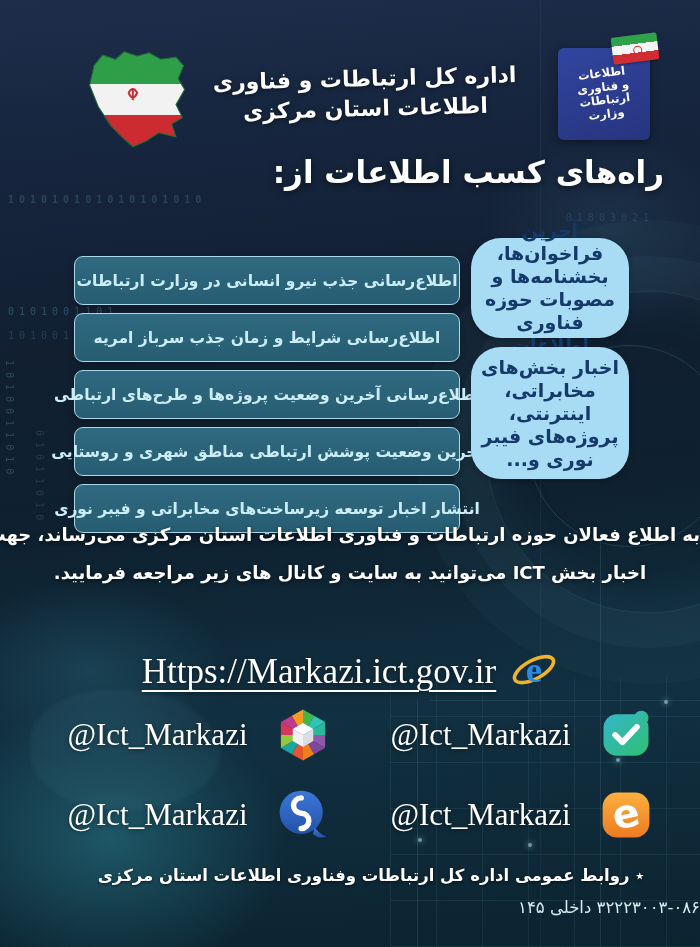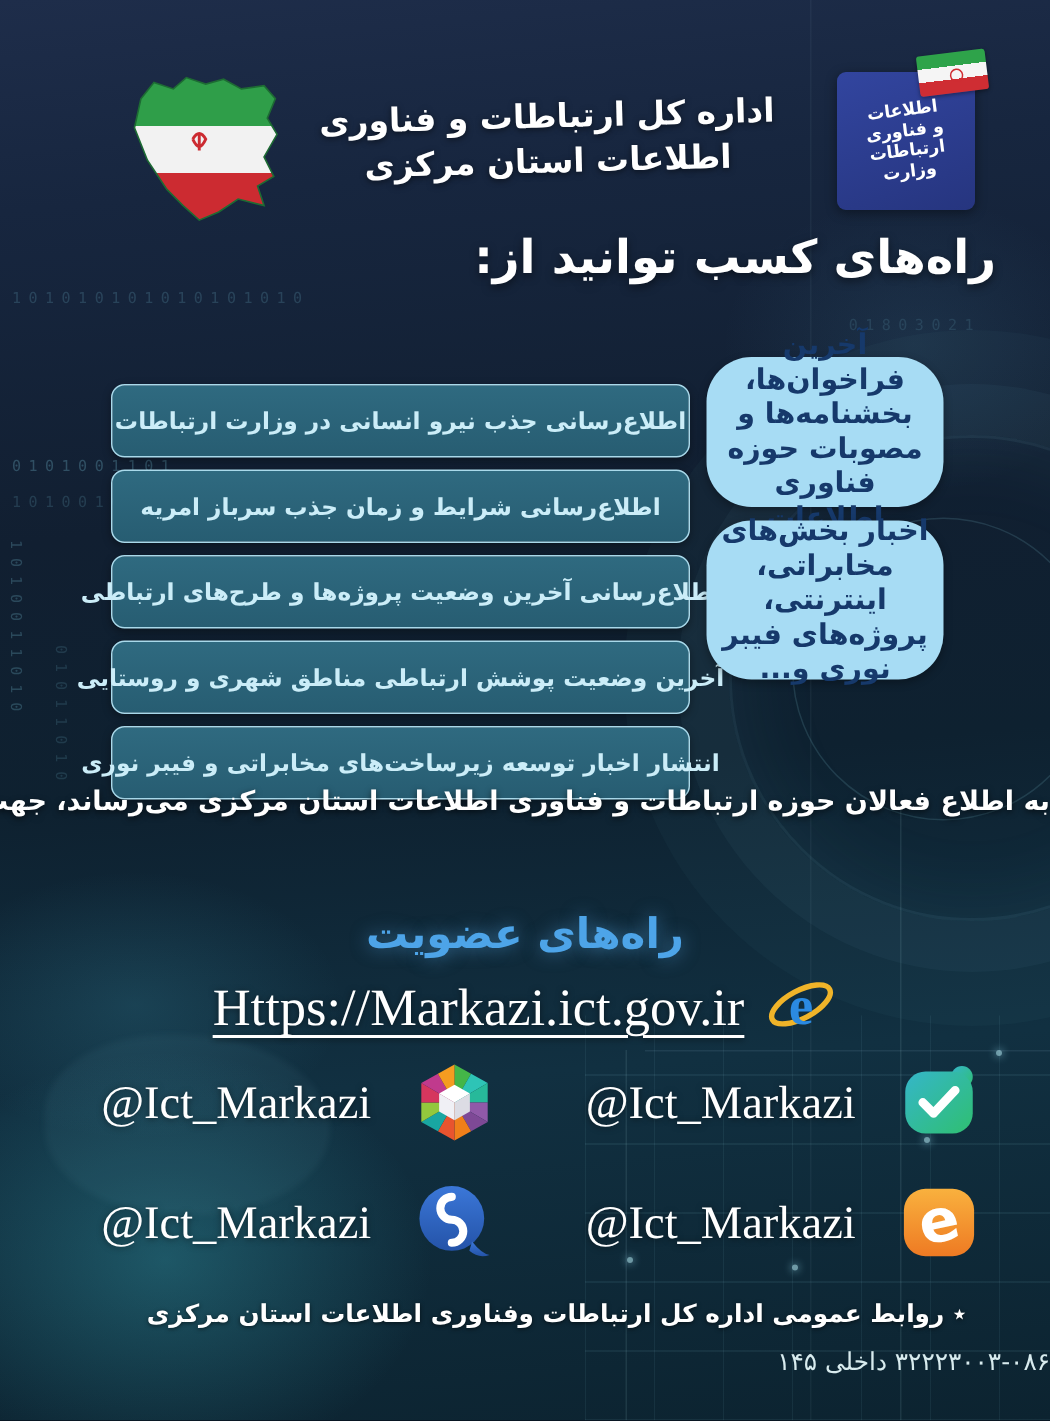"راه‌های کسب توانید از:" div.abs { text: توانید -> اطلاعات }
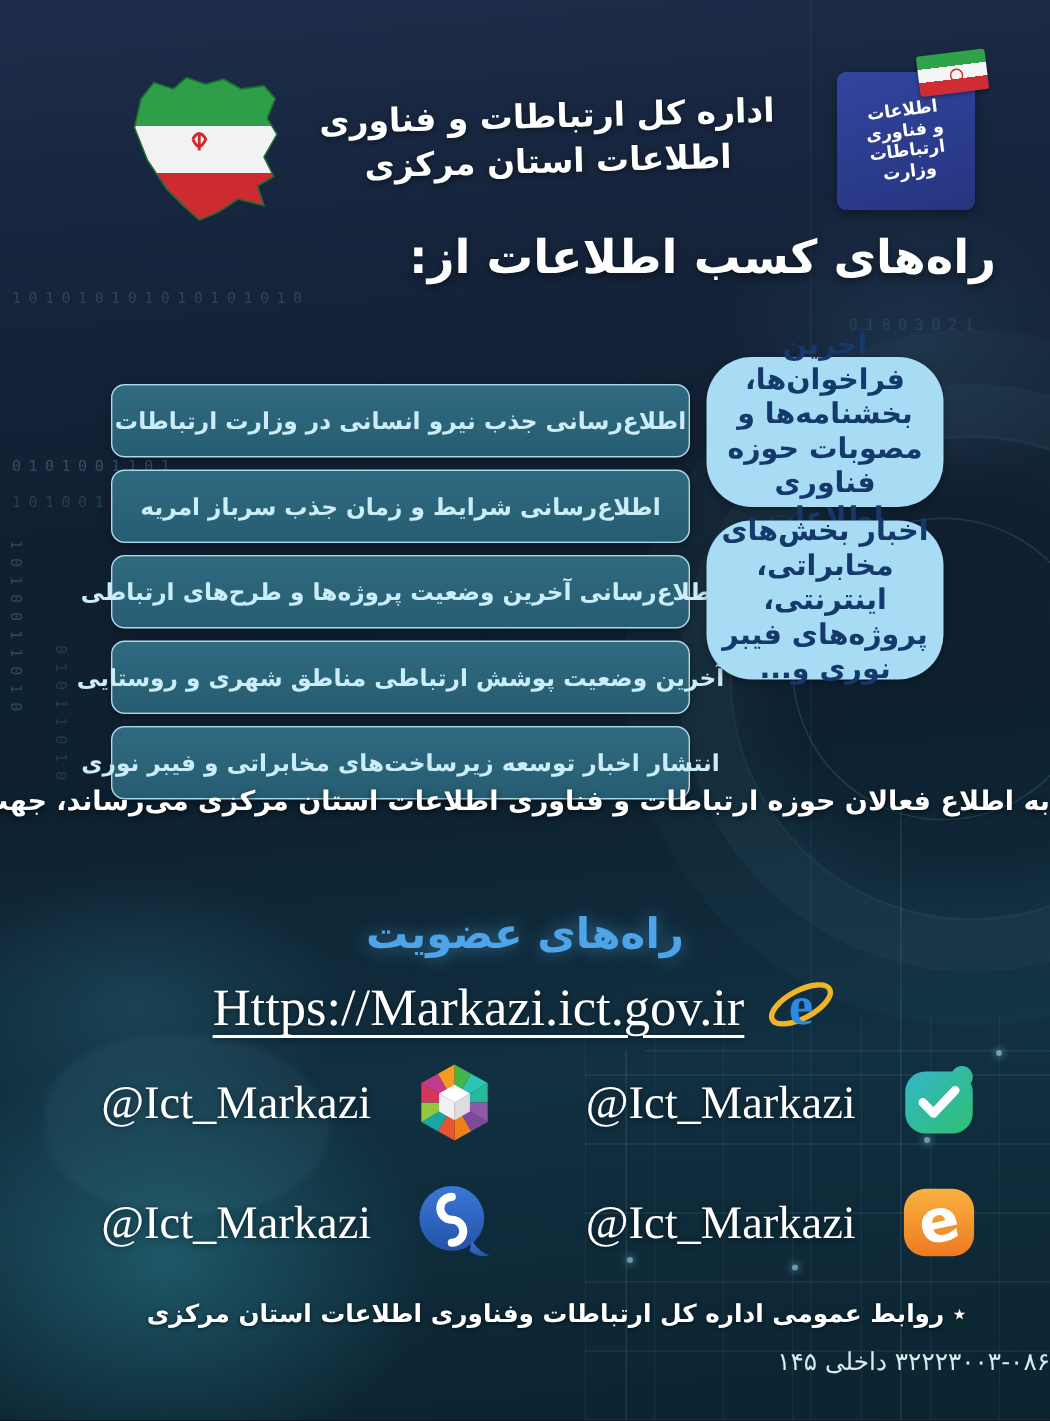"101010101010101010" div.abs { font-weight: none -> bold }
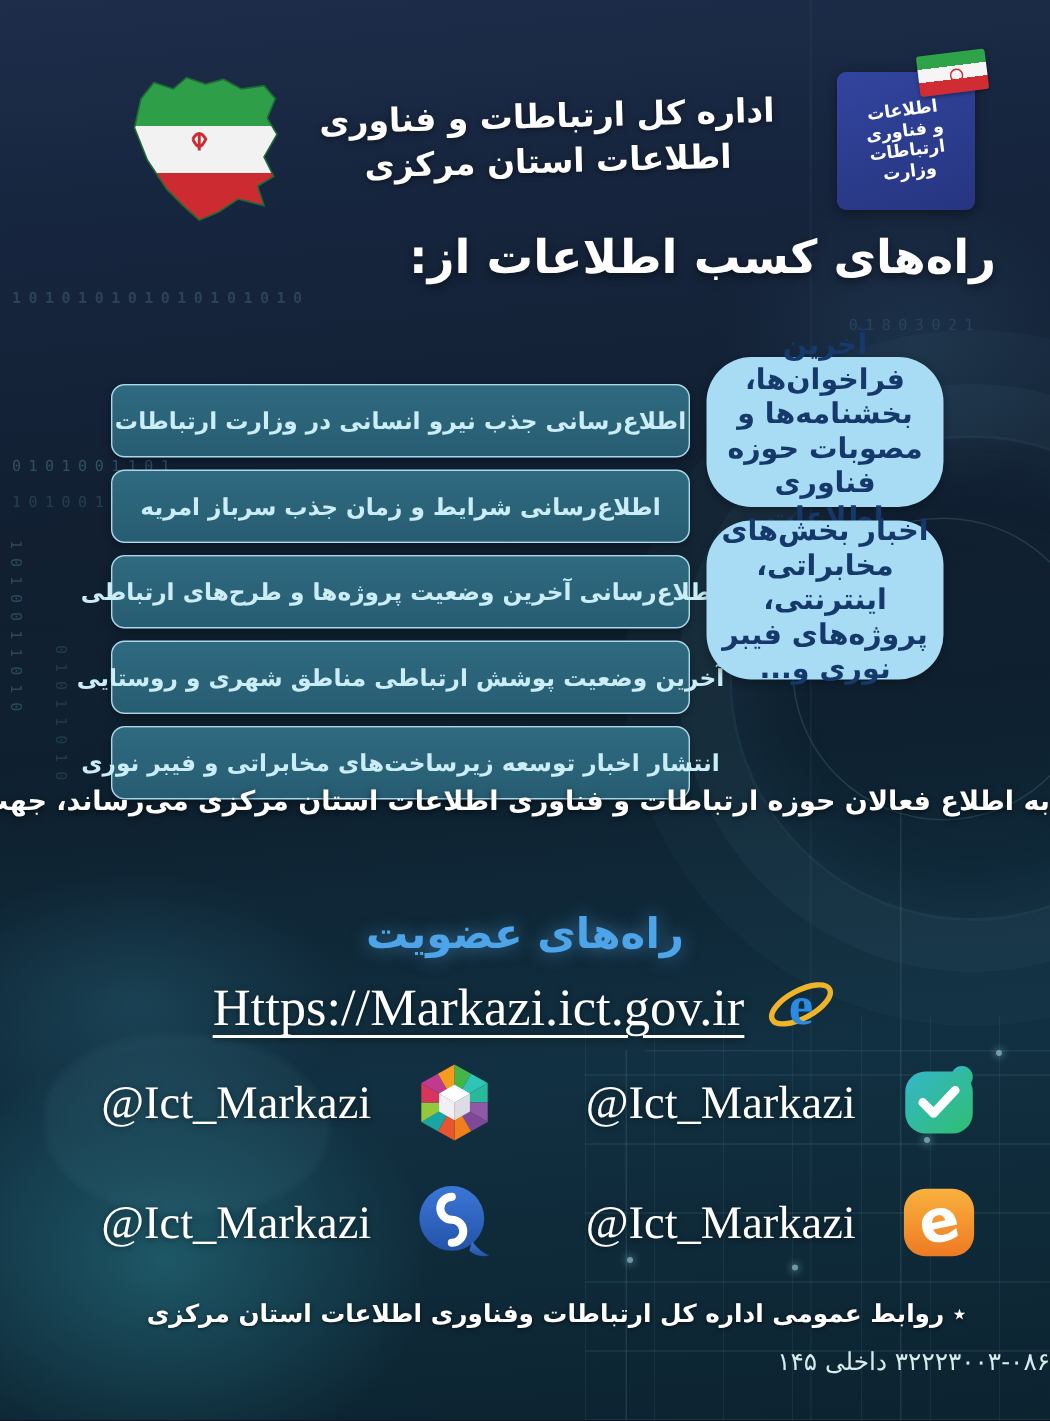"اخبار بخش‌های مخابراتی، اینترنتی،" .info-box.b2 { height: 106px -> 132px }
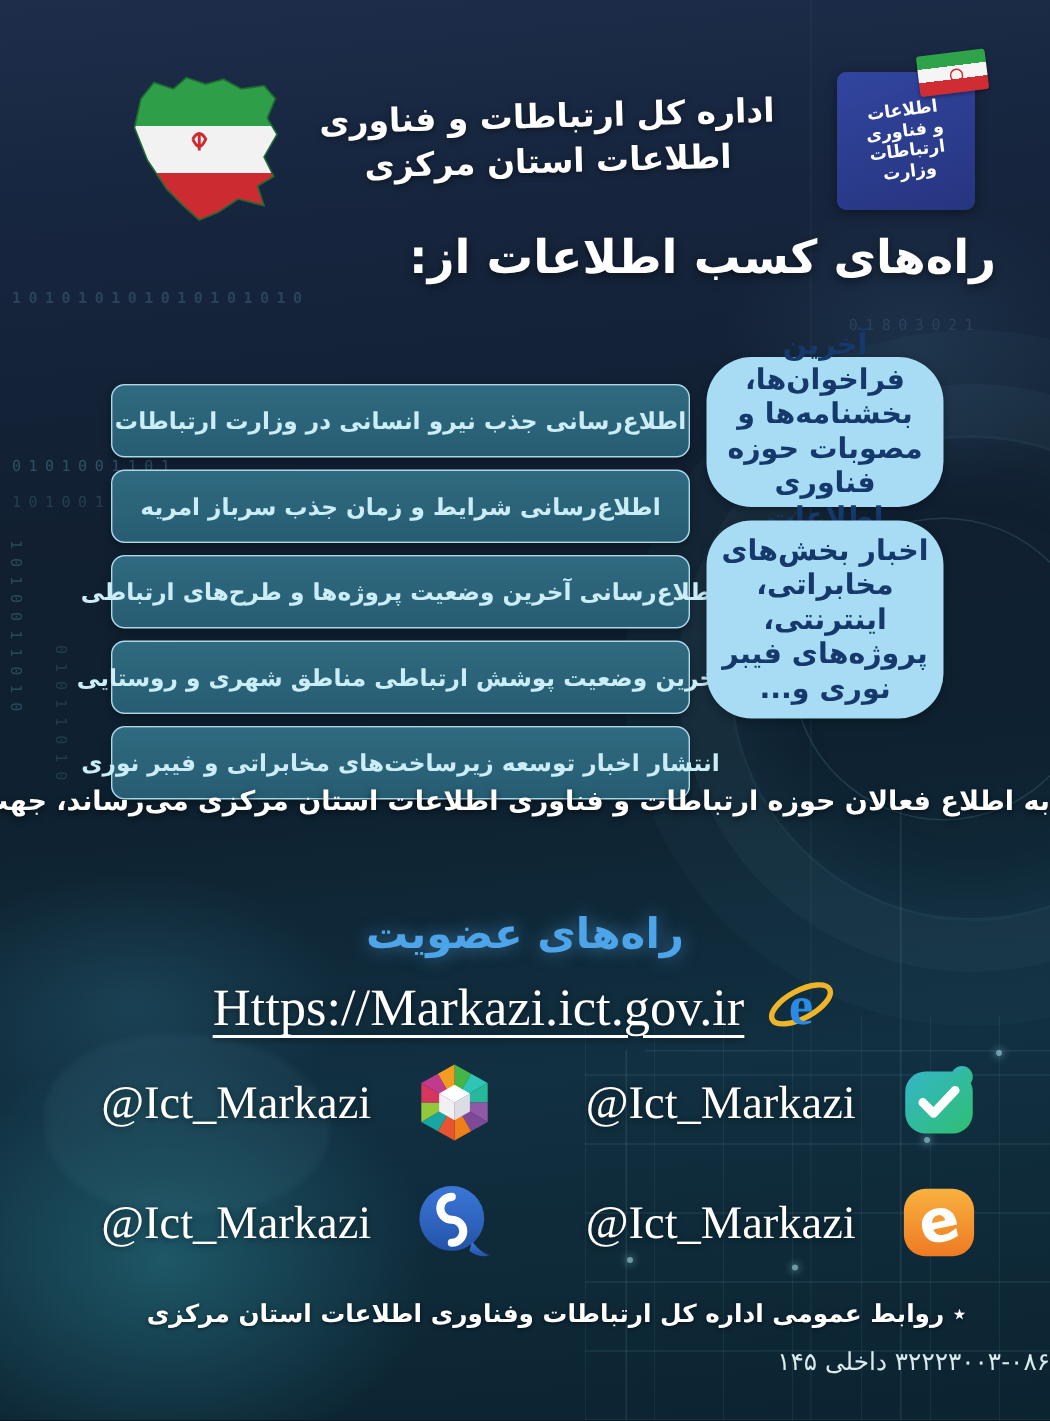"اخبار بخش ICT می‌توانید به" div { html: none -> <div>اخبار بخش ICT می‌توانید به سایت و کانال های زیر مراجعه فرمایید.</div> }
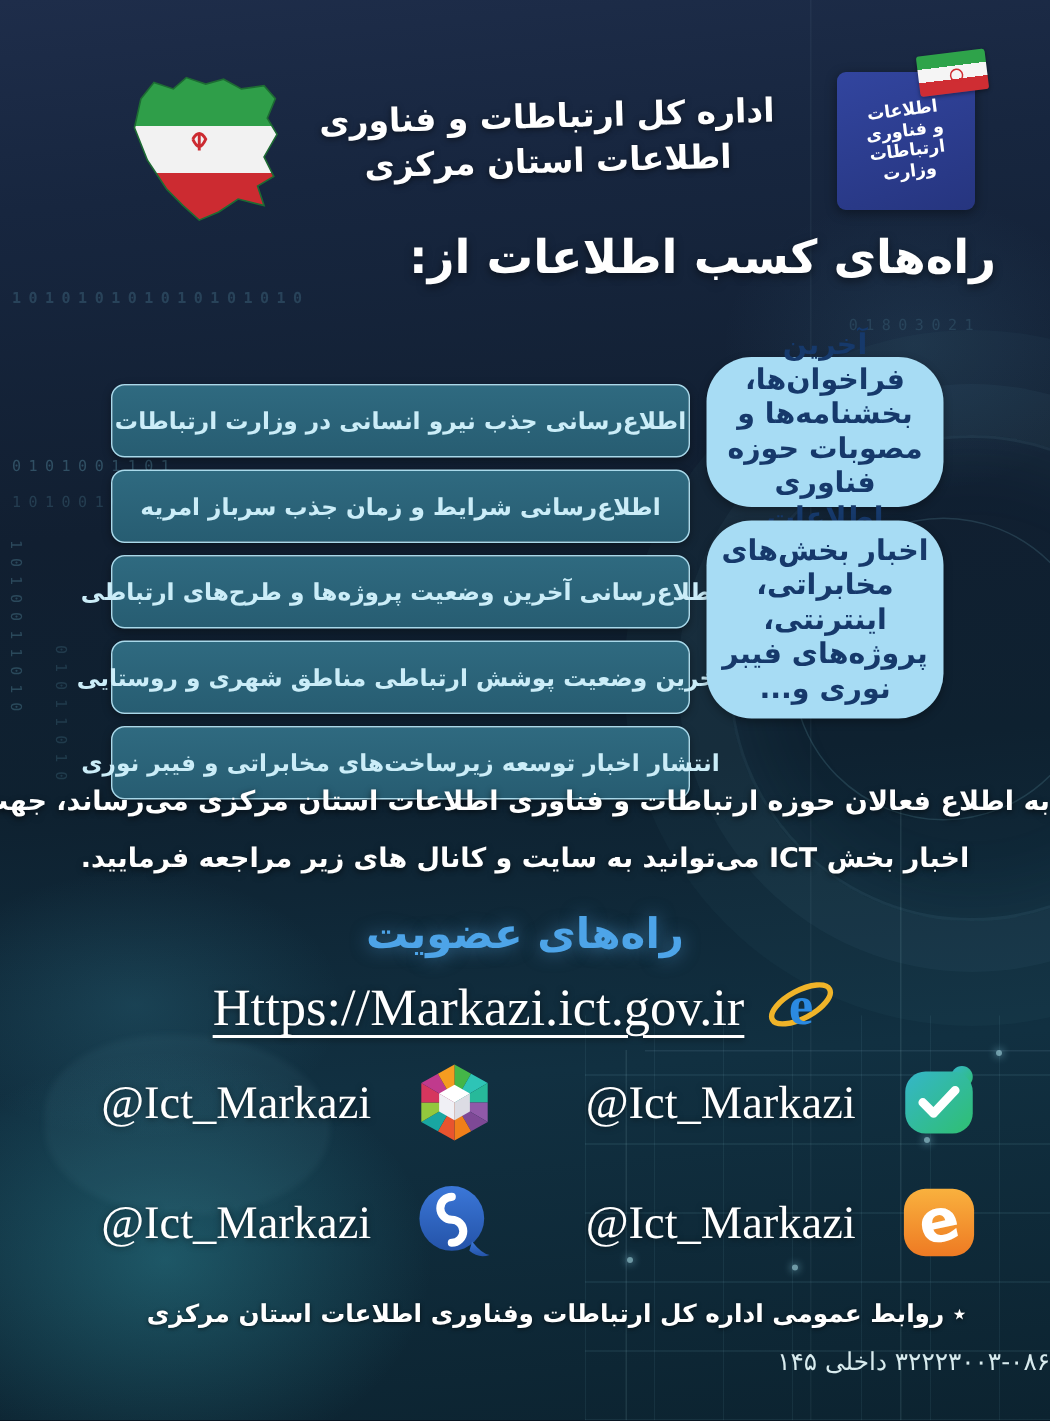"راه‌های عضویت" div.abs { html: <div>راه‌های عضویت</div> -> none }
